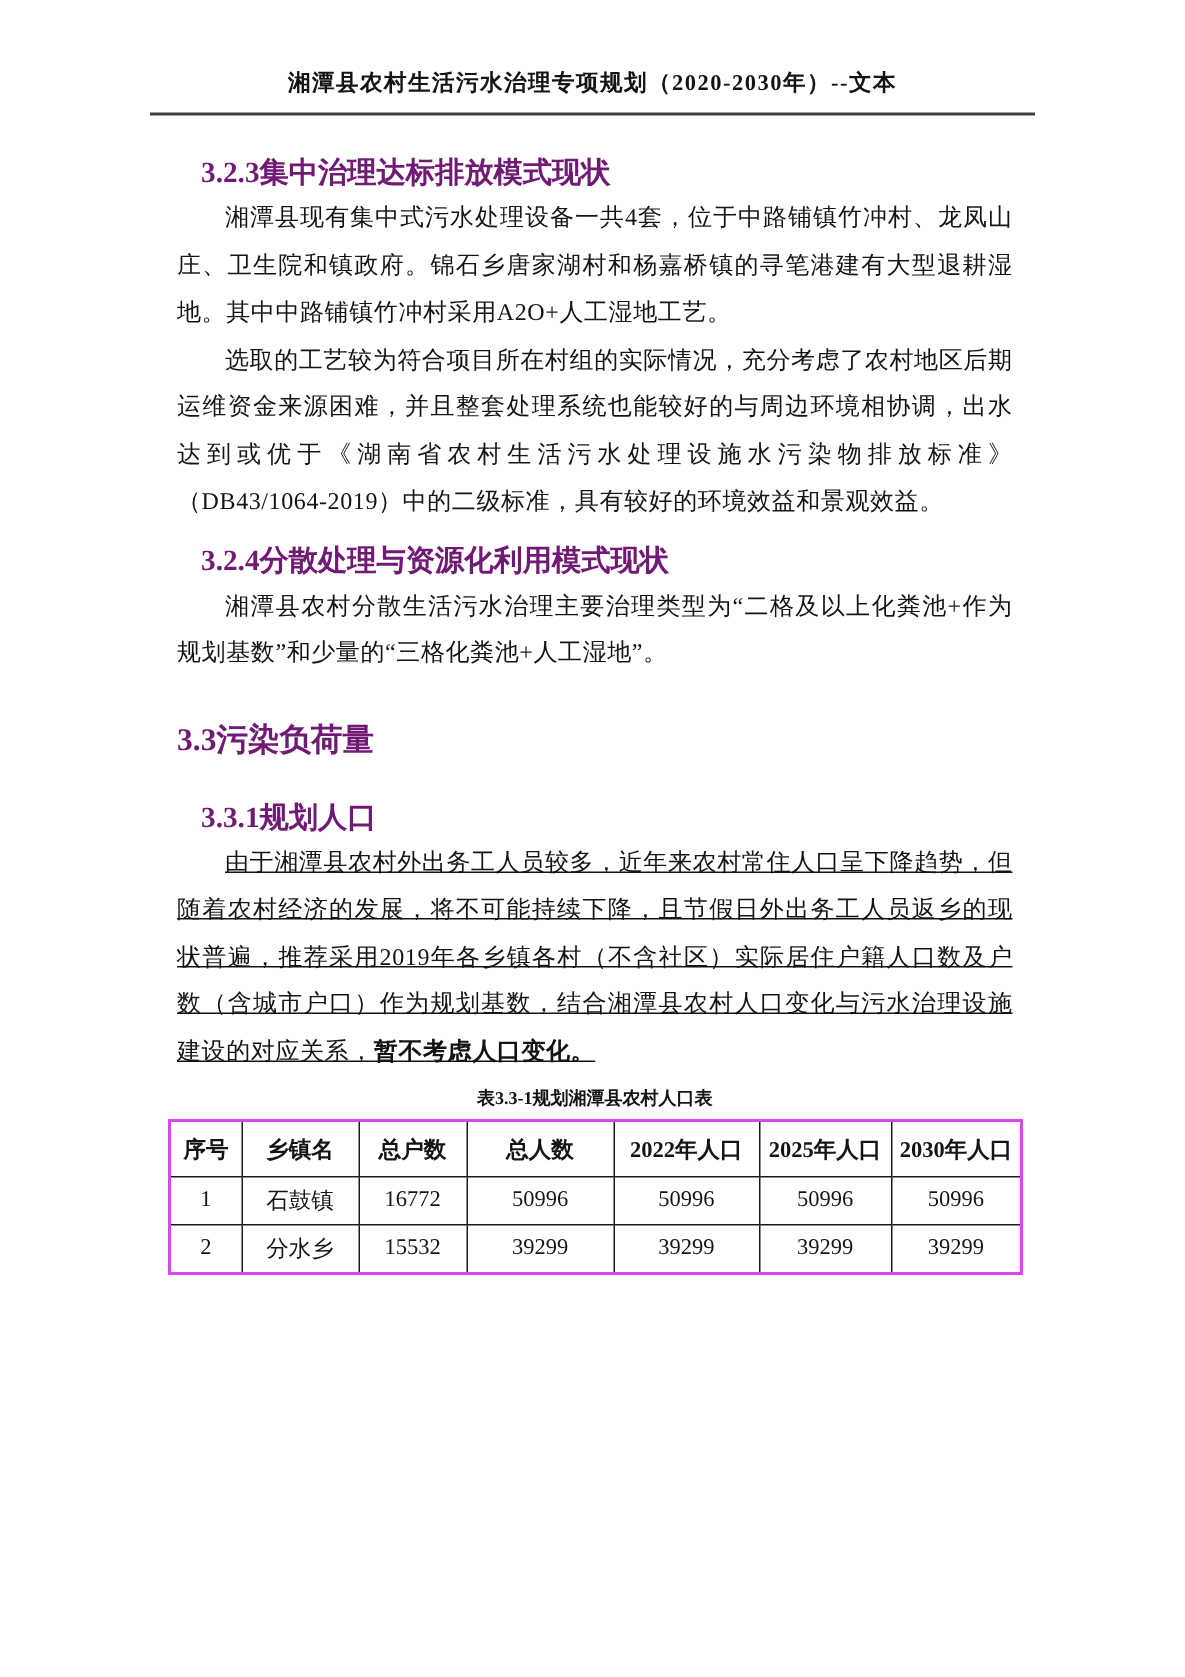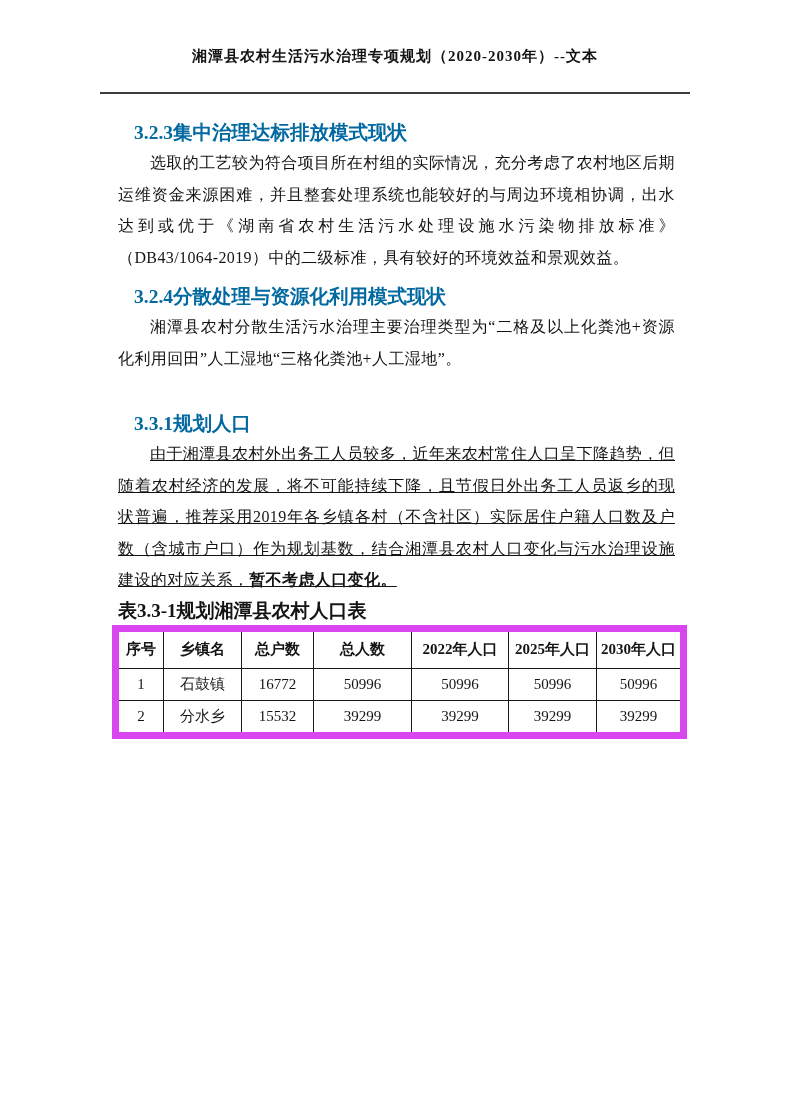"湘潭县农村生活污水治理专项规划（2020-2030年）--文本" .doc-header { padding-bottom: 26px -> 9px }
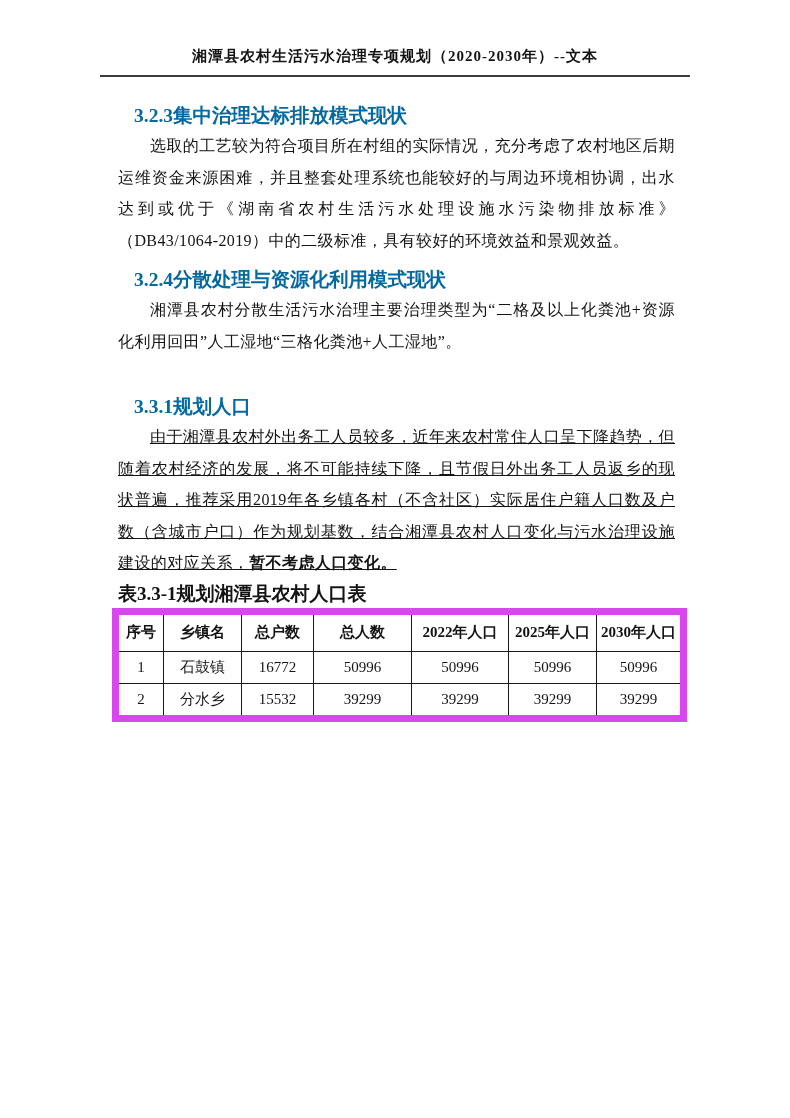"3.2.3集中治理达标排放模式现状" h2.sec, h3.sec { color: #0369a1 -> #701a75 }
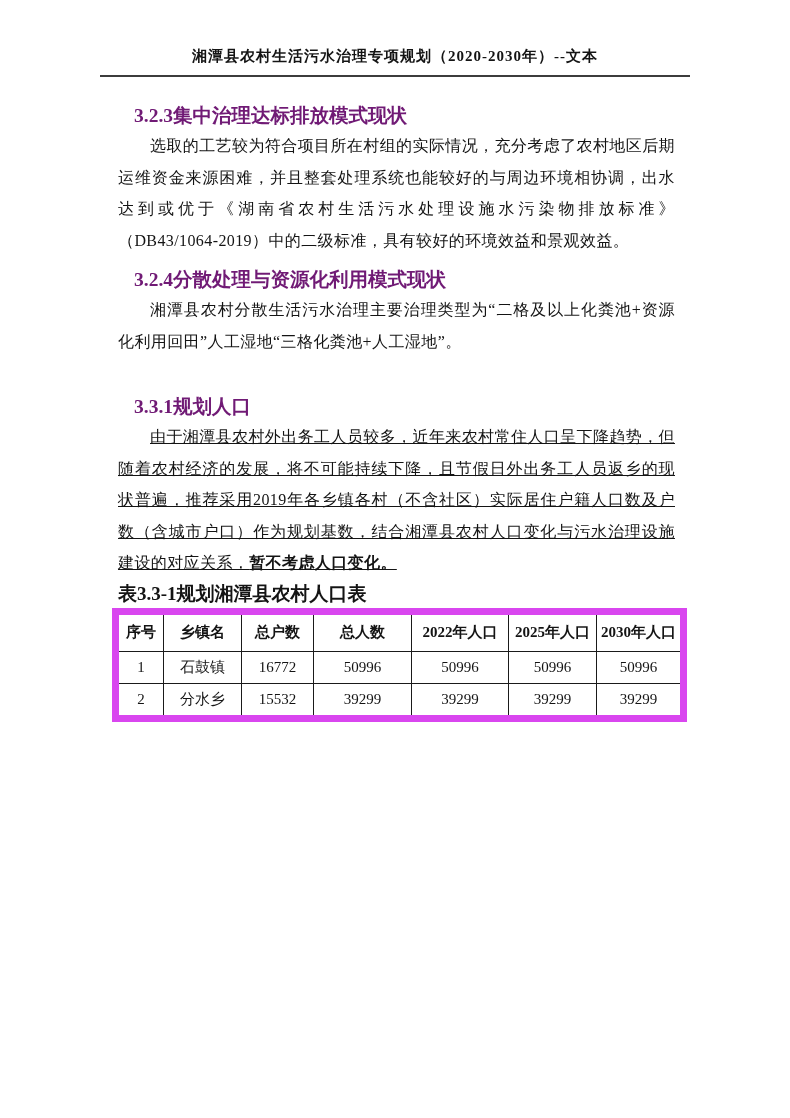"湘潭县现有集中式污水处理设备一共4套，位于中路铺镇竹冲村、龙凤山庄、卫生院和镇政" p.body { html: none -> <p>湘潭县现有集中式污水处理设备一共4套，位于中路铺镇竹冲村、龙凤山庄、卫生院和镇政府。锦石乡唐家湖村和杨嘉桥镇的寻笔港建有大型退耕湿地。其中中路铺镇竹冲村采用A2O+人工湿地工艺。</p> }
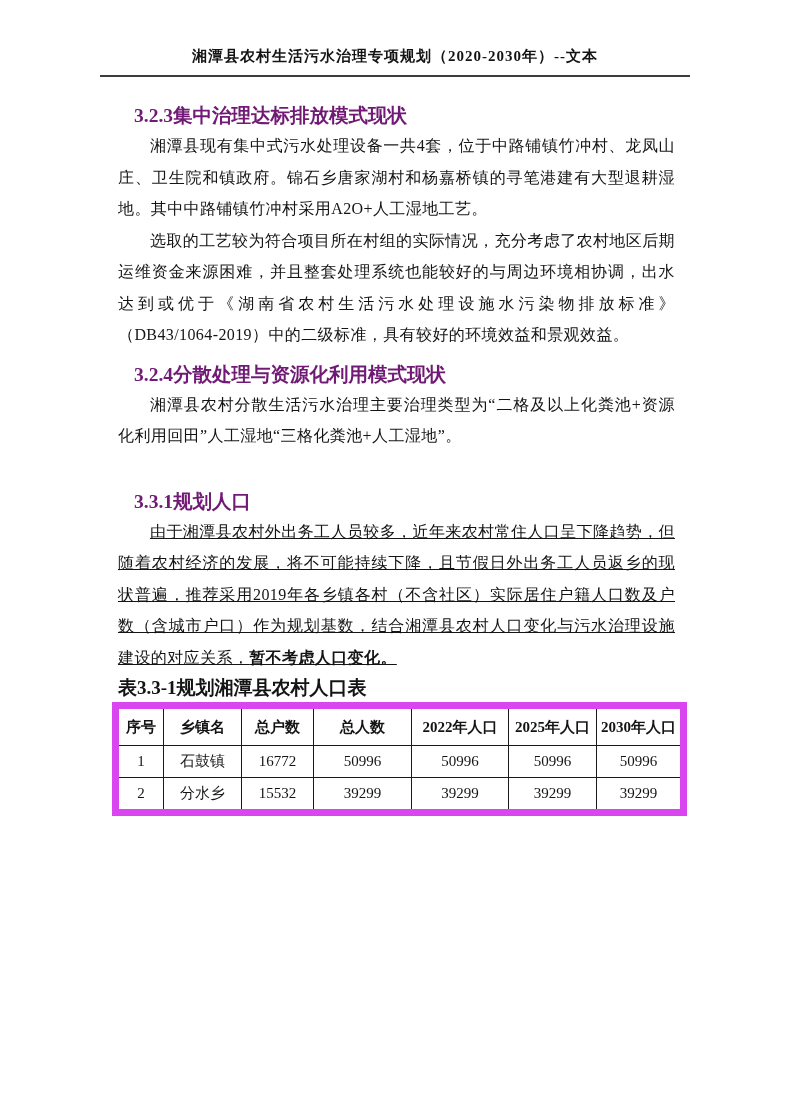"湘潭县农村分散生活污水治理主要治理类型为“二格及以上化粪池+资源化利用回田”人工" p.body { text: +资源化利用回田”人工湿地 -> +作为规划基数”和少量的 }
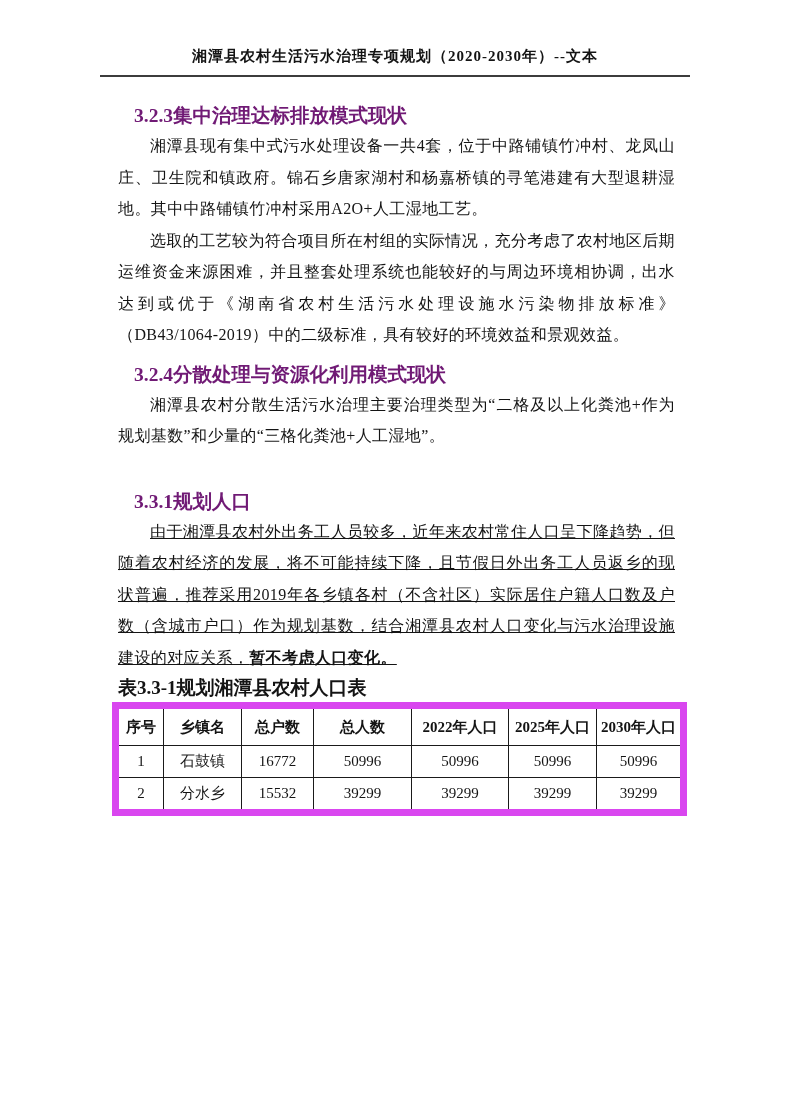"3.3污染负荷量" h2.sec { html: none -> <h2>3.3污染负荷量</h2> }
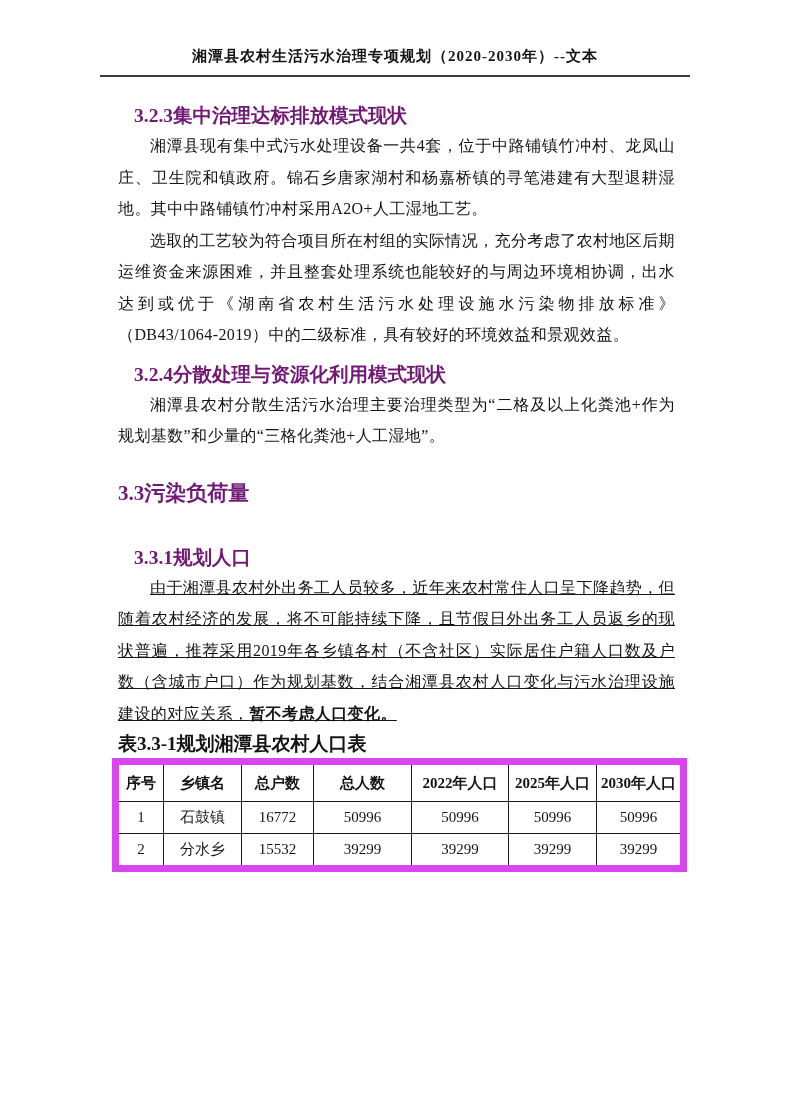"3.3.1规划人口" h3.h331 { margin-top: 36px -> 24px }
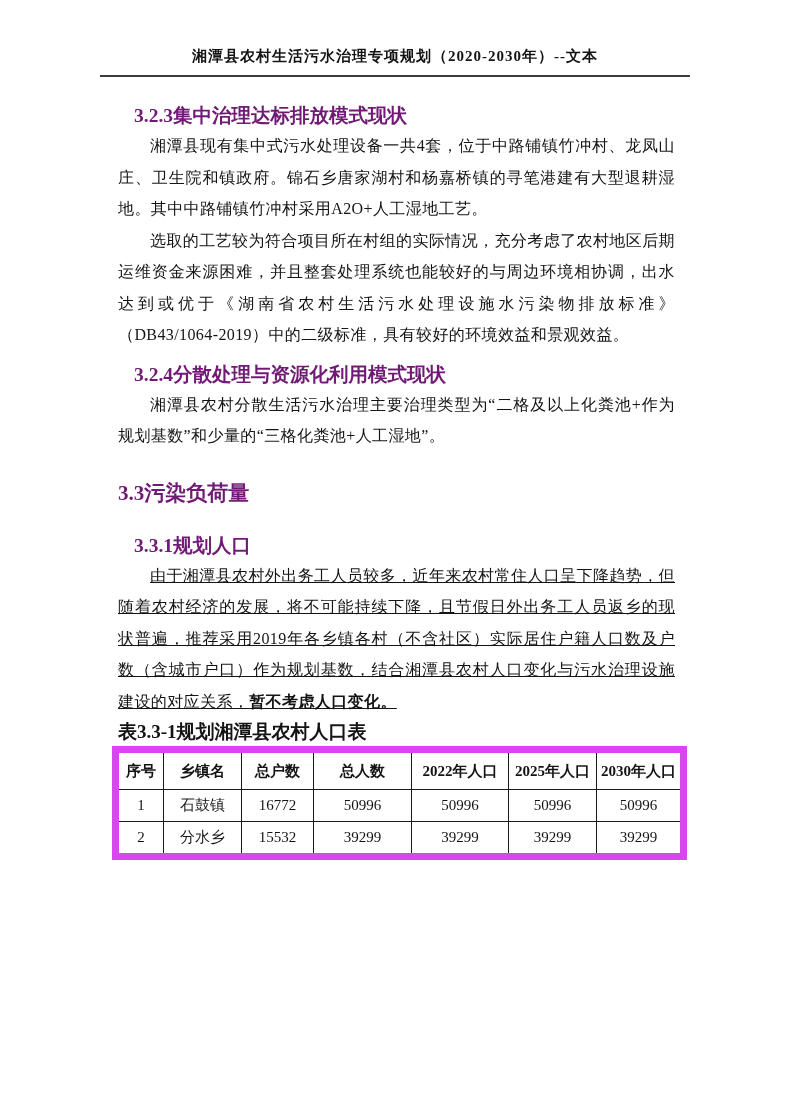"表3.3-1规划湘潭县农村人口表" .table-caption { font-size: 19px -> 12px; text-align: none -> center }
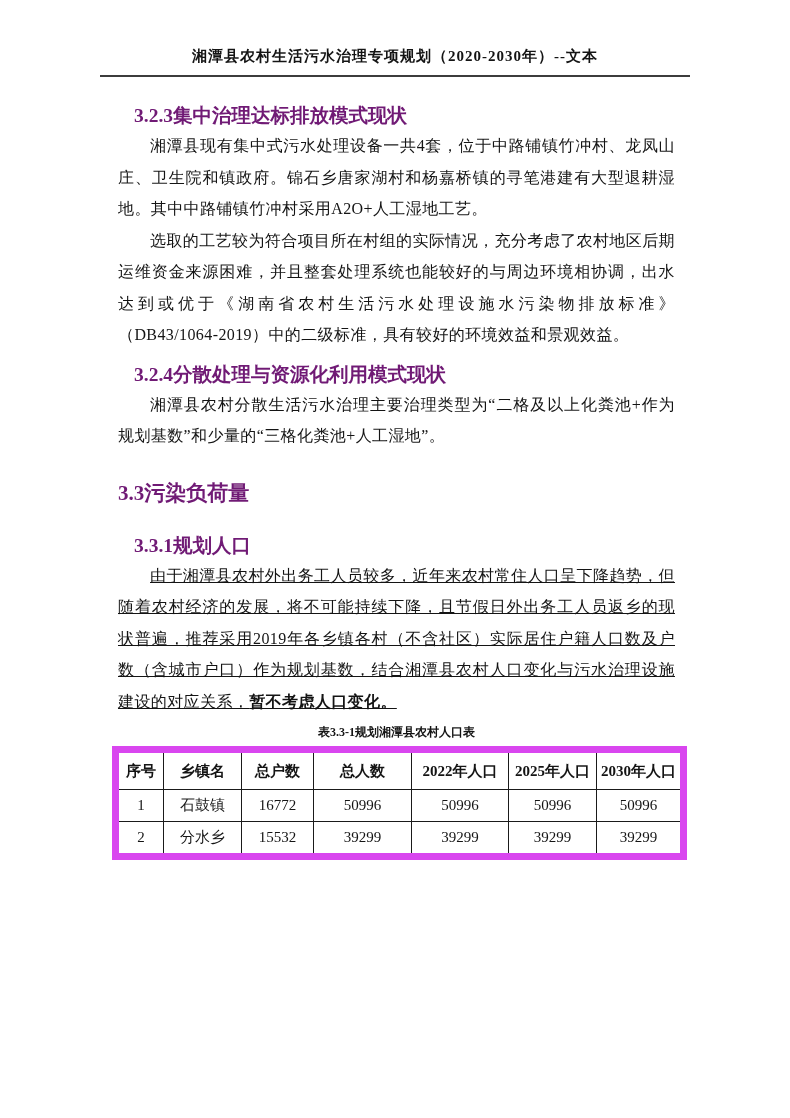"序号" table.pop { border: 7px solid #d946ef -> 2px solid #d946ef }
